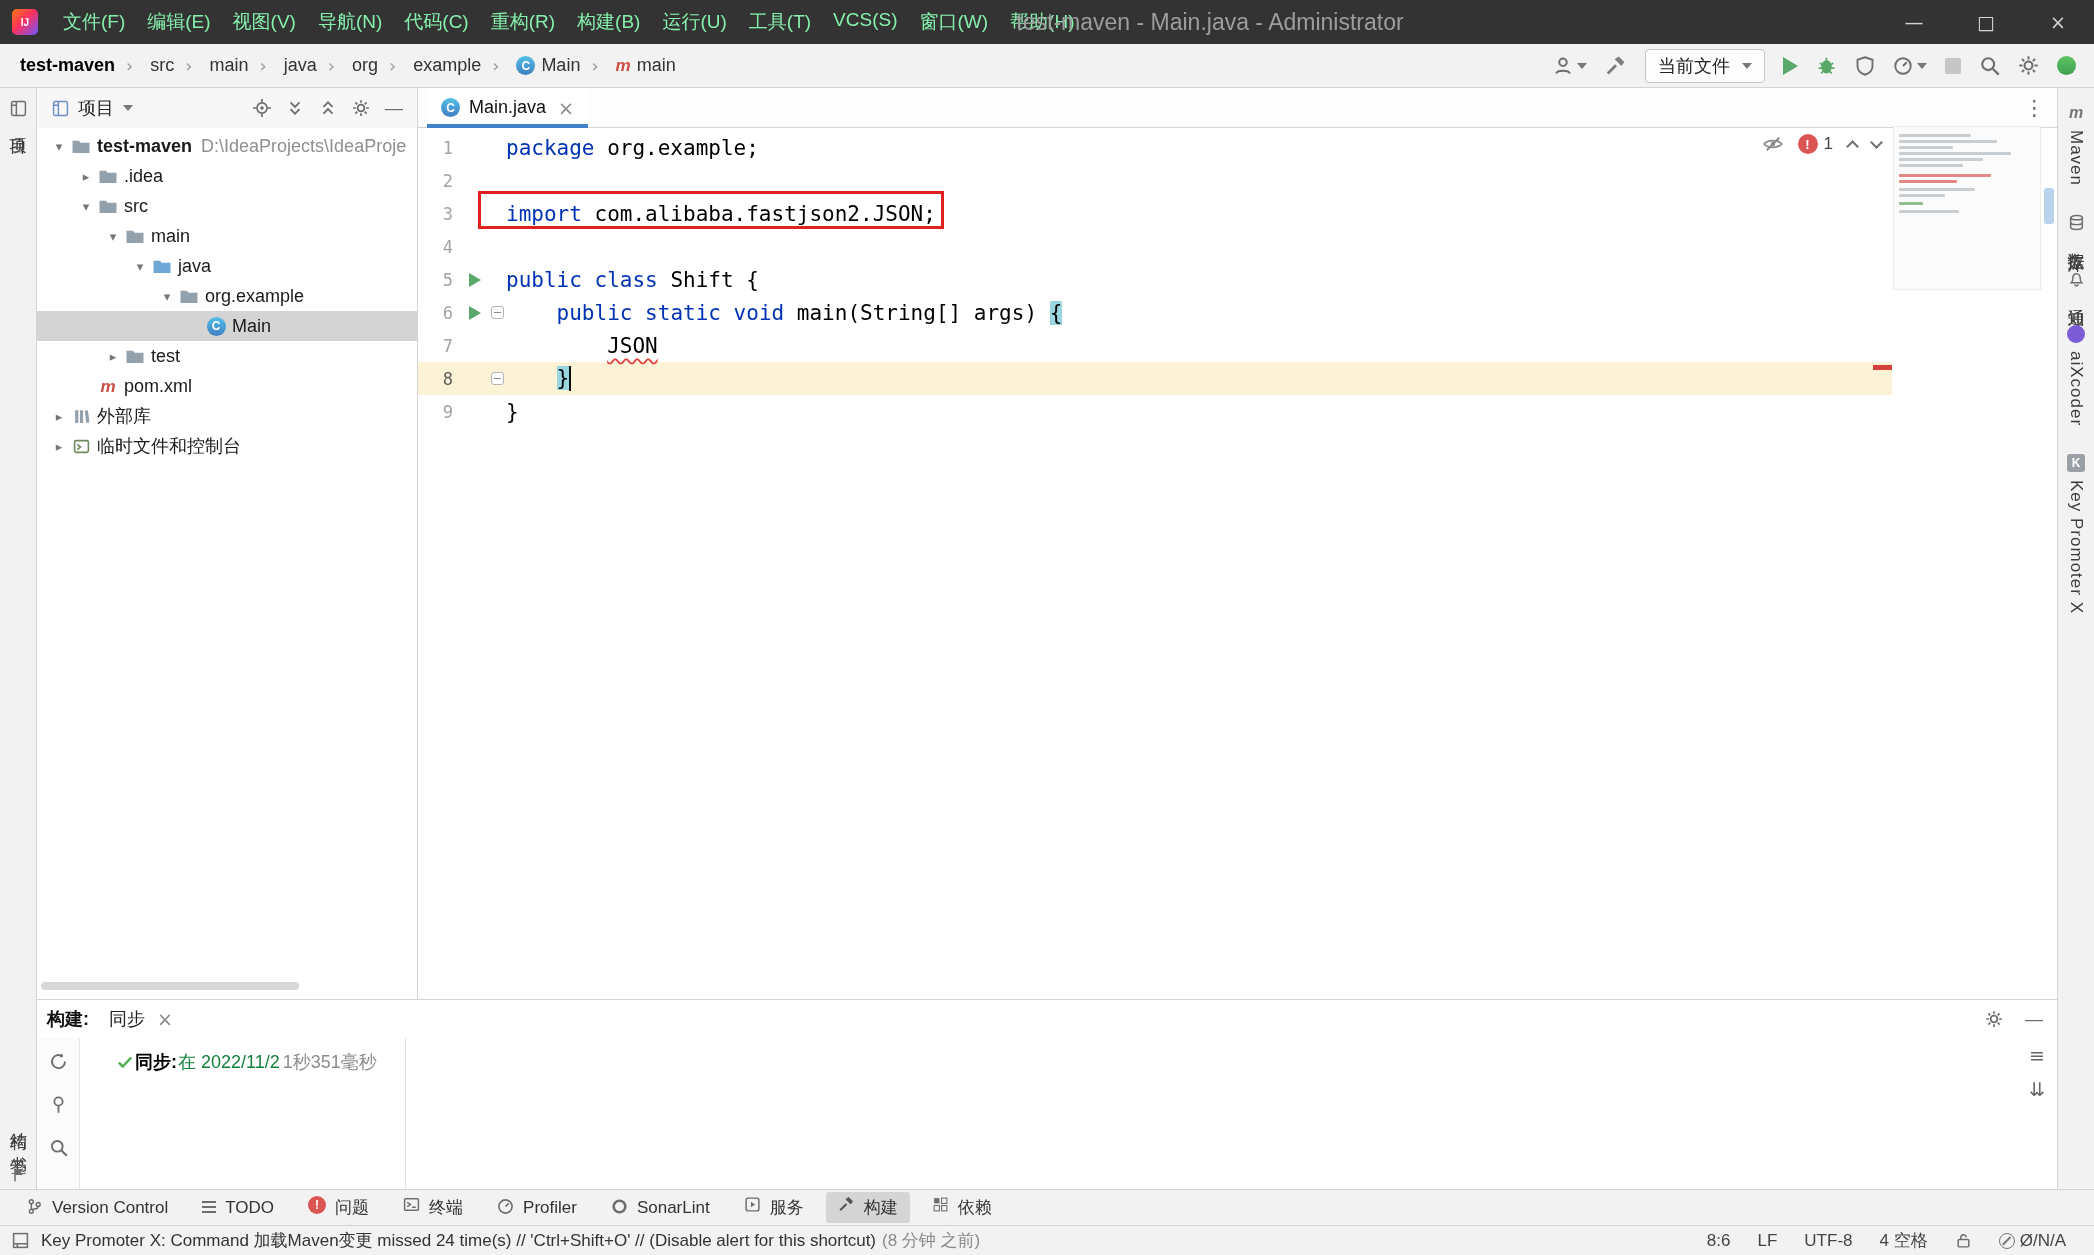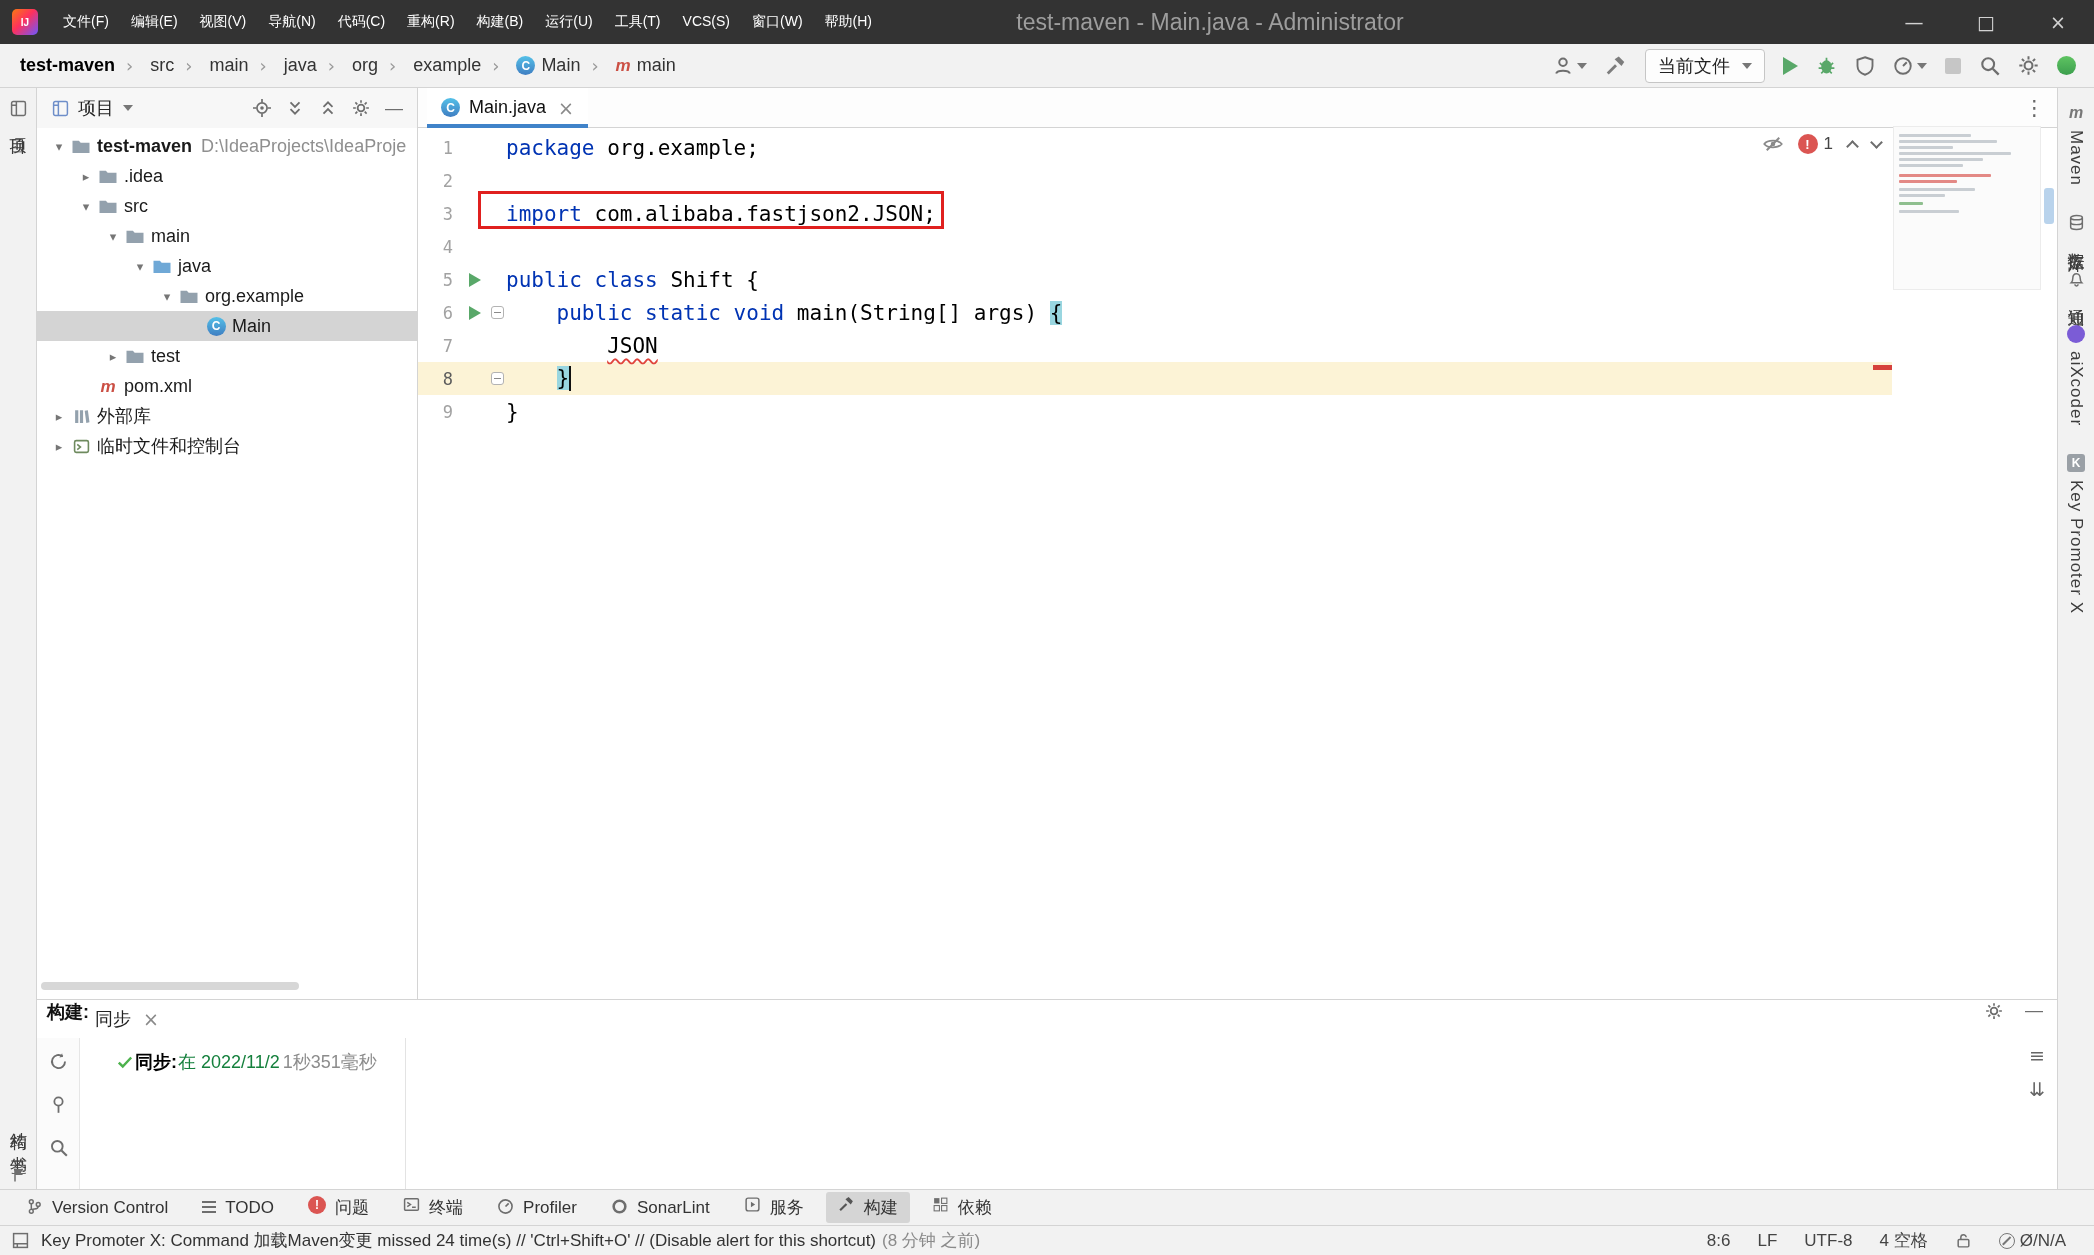"文件(F)" .menu { color: #ffffff -> #86efac; font-size: 14px -> 19px }
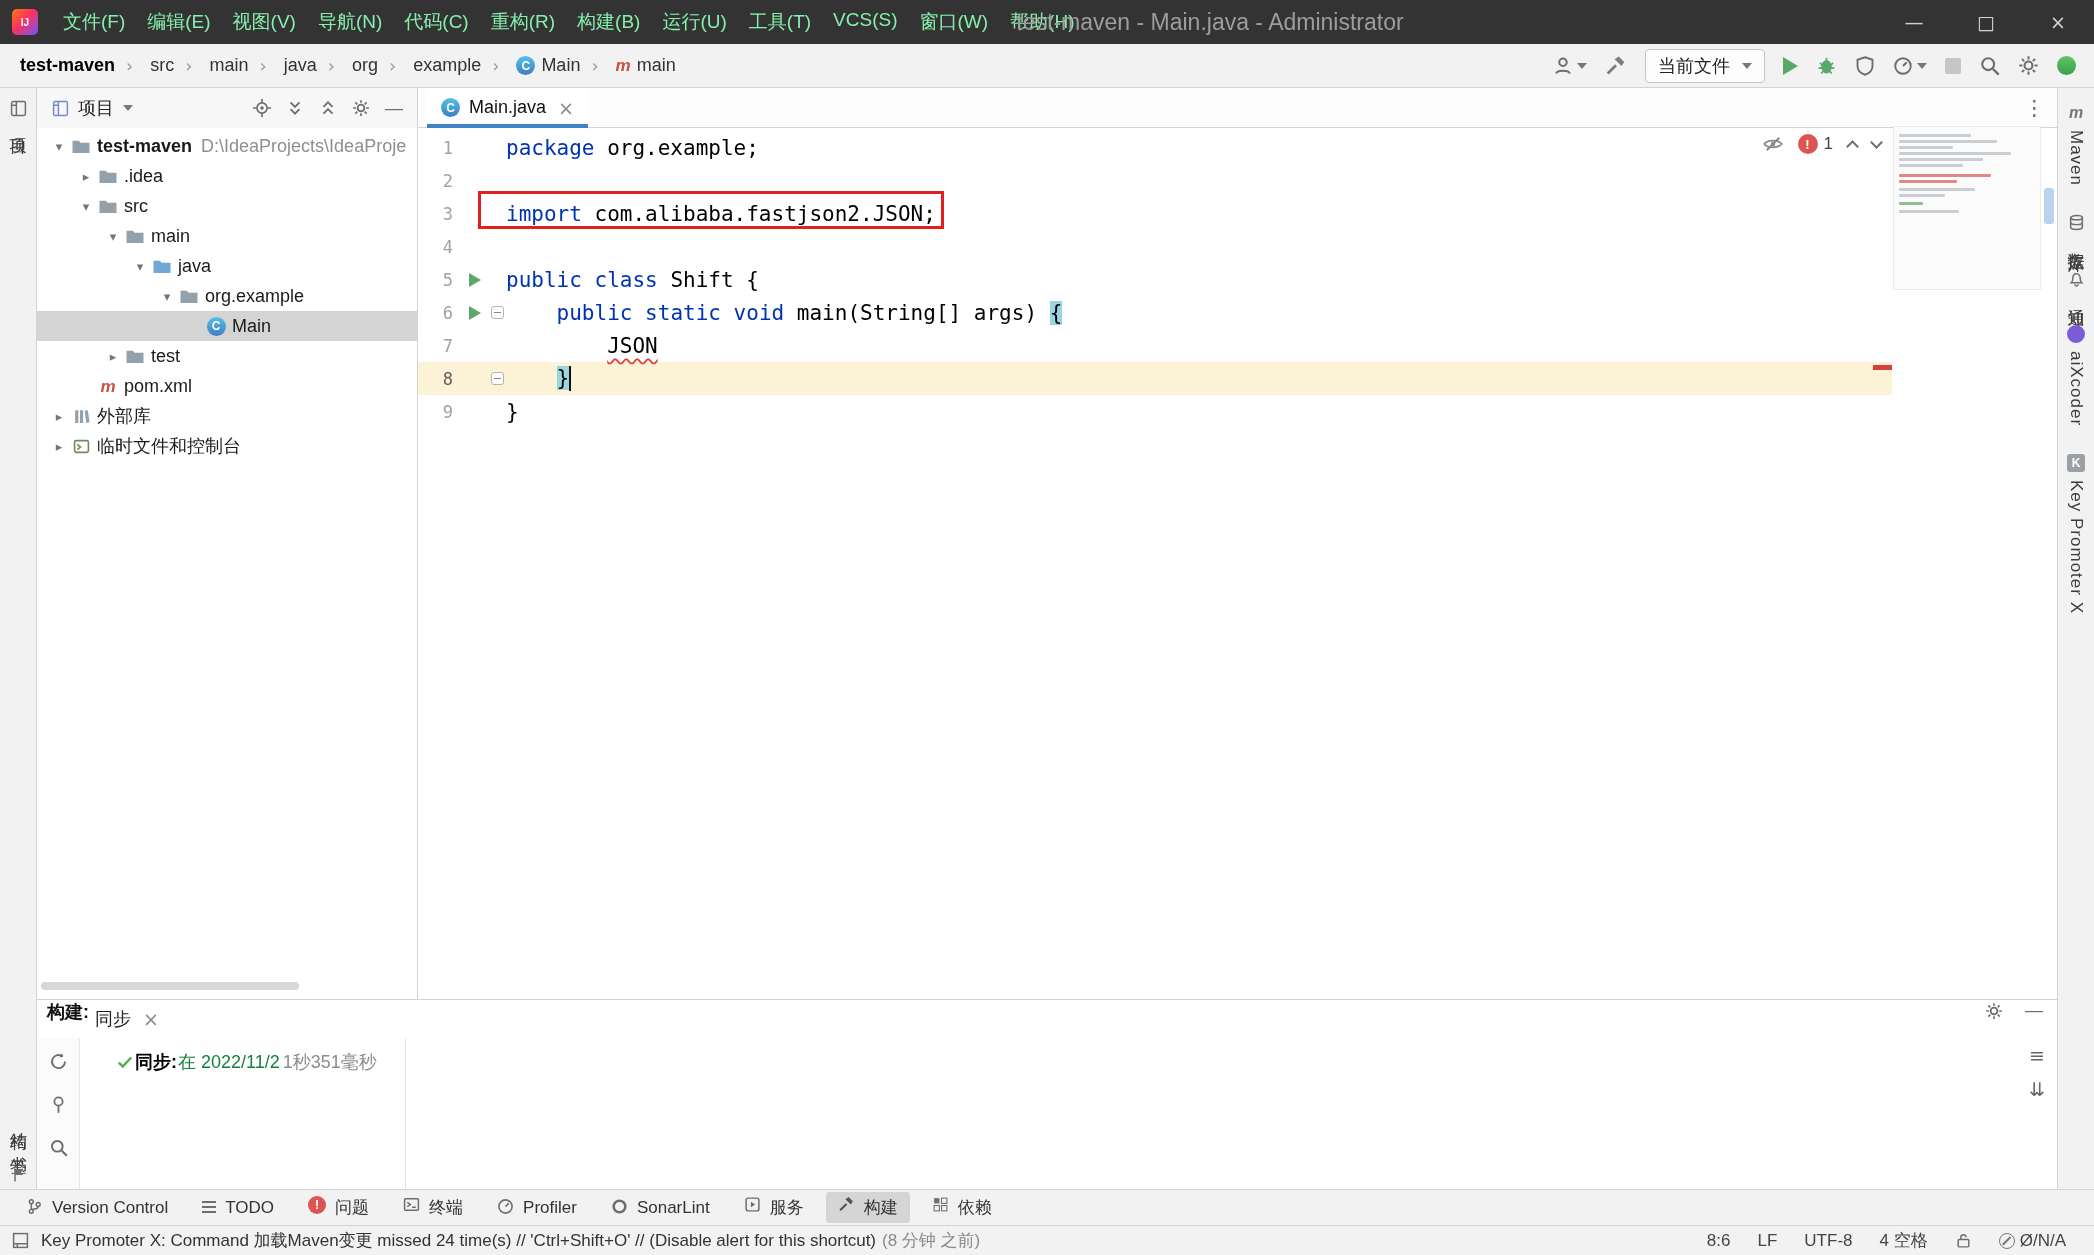"构建:" .bhead { align-items: flex-start -> center; gap: none -> 14px }
